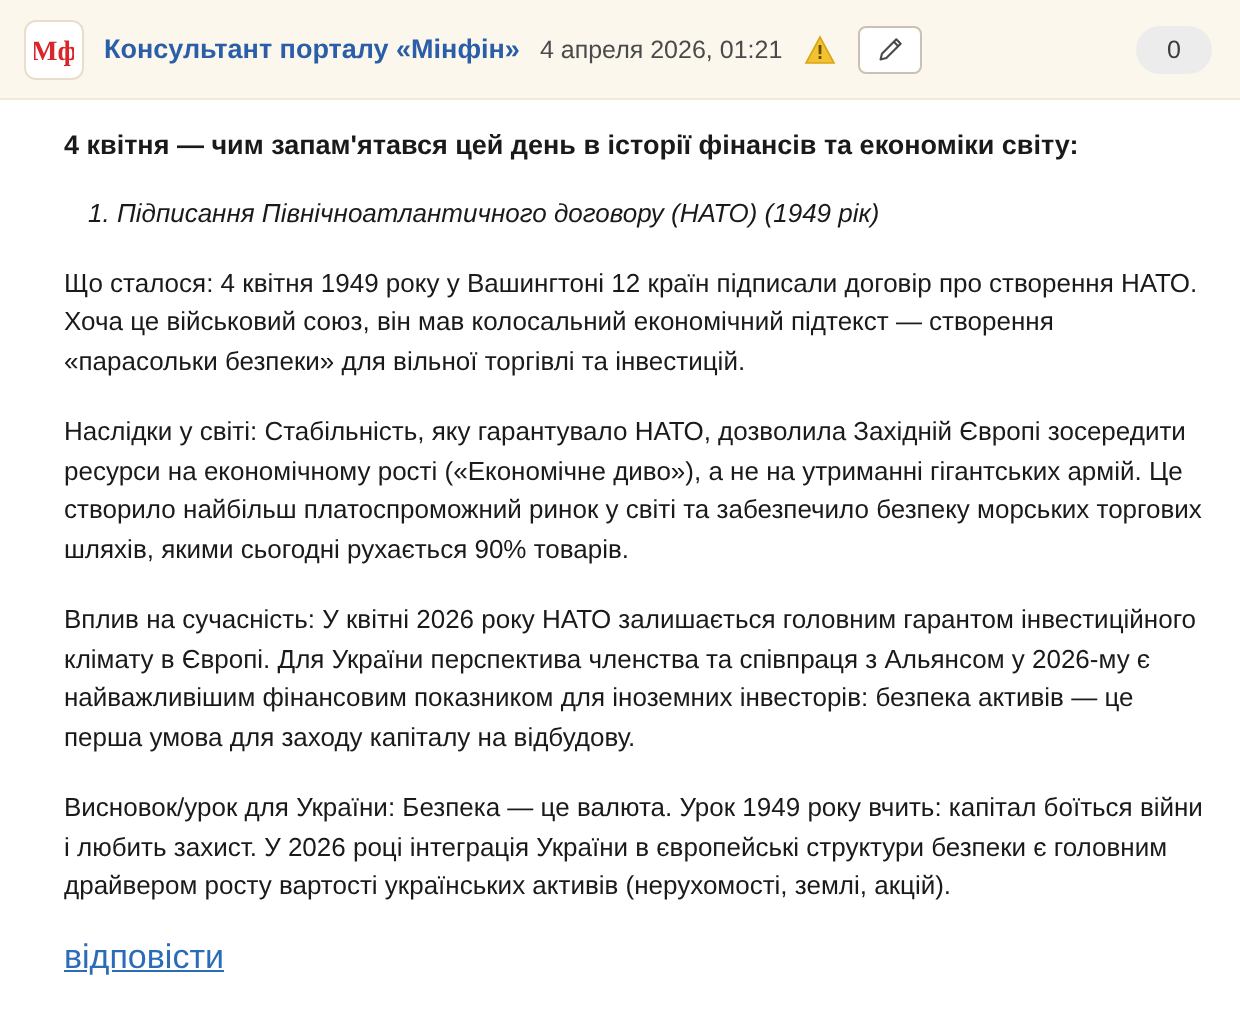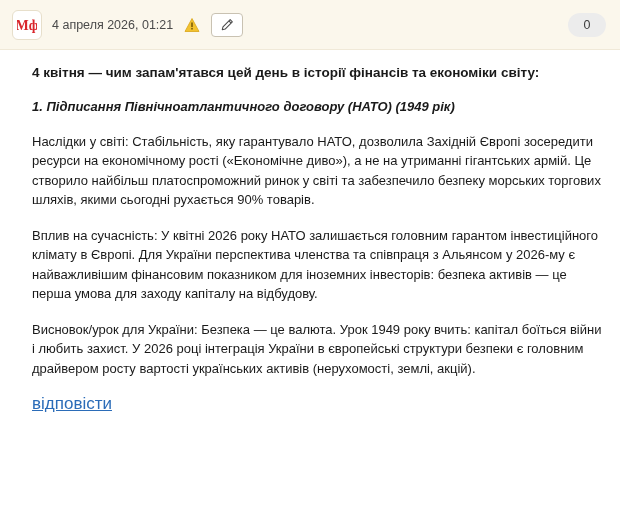"Консультант порталу «Мінфін»" div.channel-name { html: none -> <div>Консультант порталу «Мінфін»</div> }
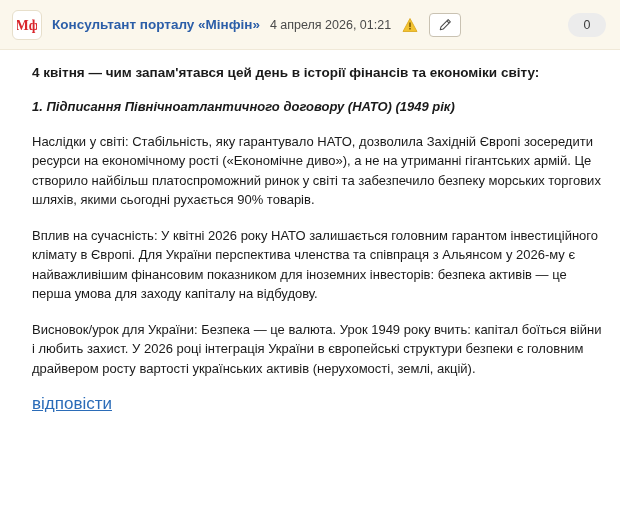"1. Підписання Північноатлантичного" .section-title { font-weight: bold -> normal; margin: 0 0 16px 0 -> 0 0 16px 12px }
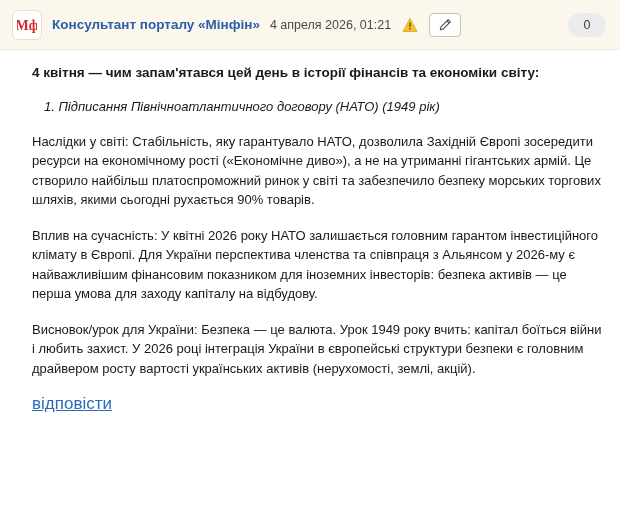"Що сталося: 4 квітня 1949" p.para { html: none -> <p>Що сталося: 4 квітня 1949 року у Вашингтоні 12 країн підписали договір про створення НАТО. Хоча це військовий союз, він мав колосальний економічний підтекст — створення «парасольки безпеки» для вільної торгівлі та інвестицій.</p> }
